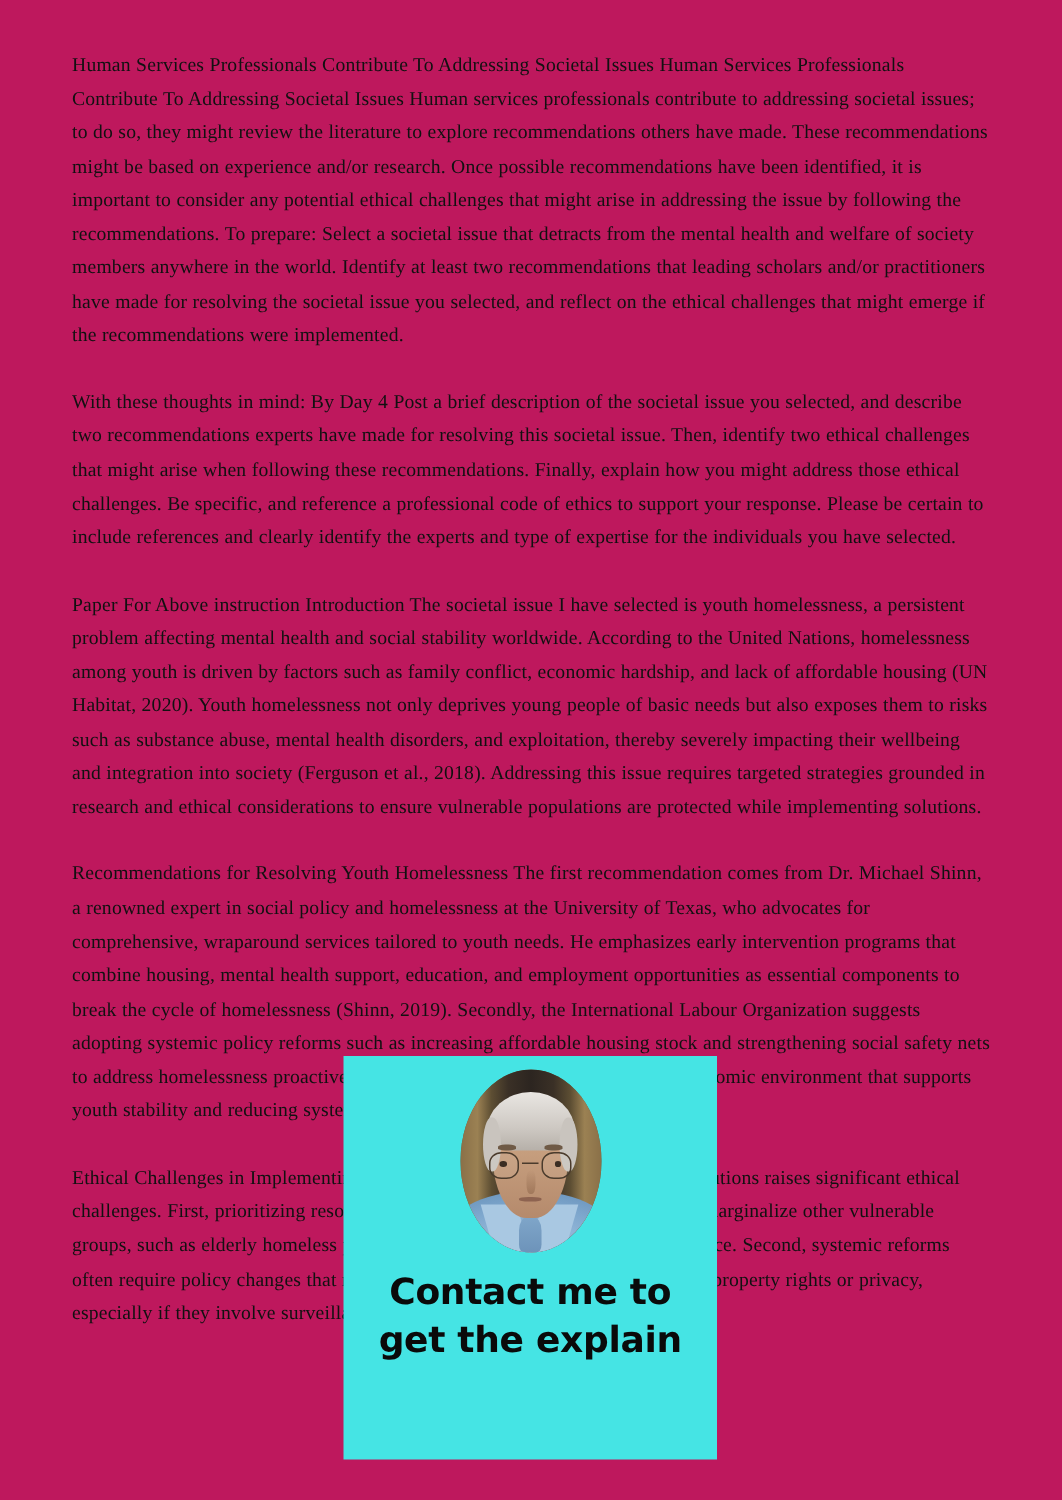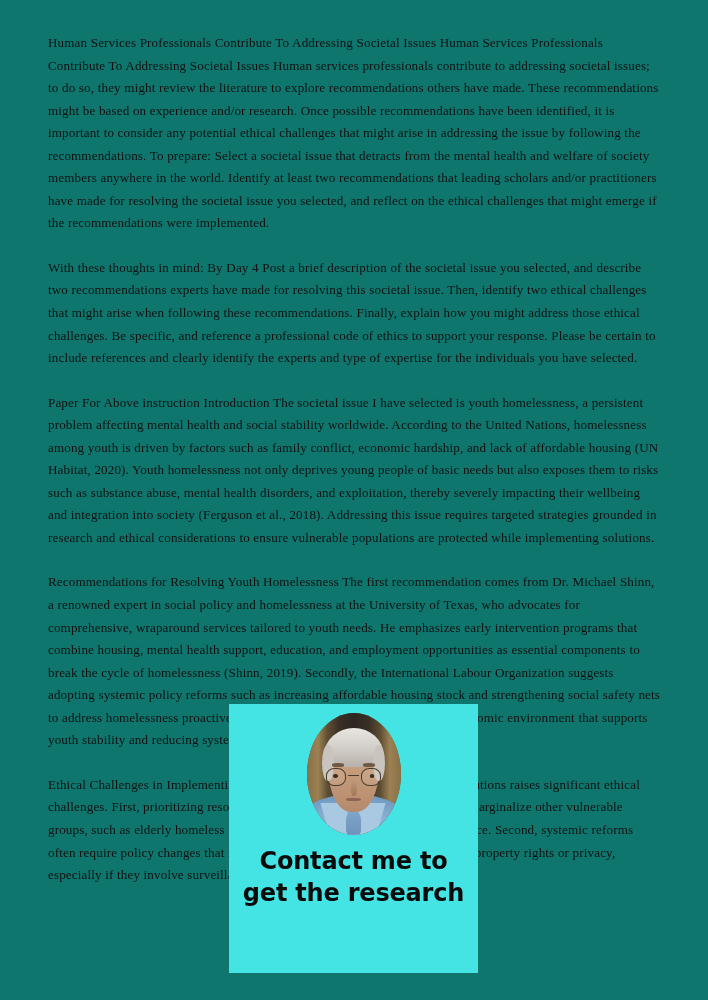"Human Services Professionals Contribute" #page { background: #0f766e -> #be185d }
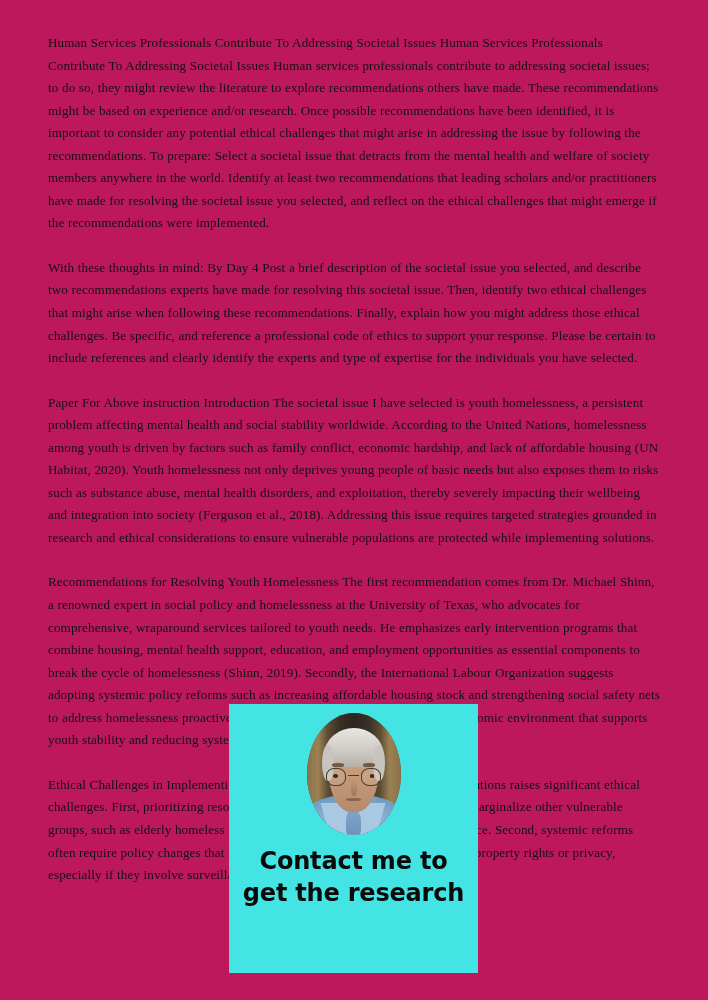"get the research" div { text: research -> explain }
